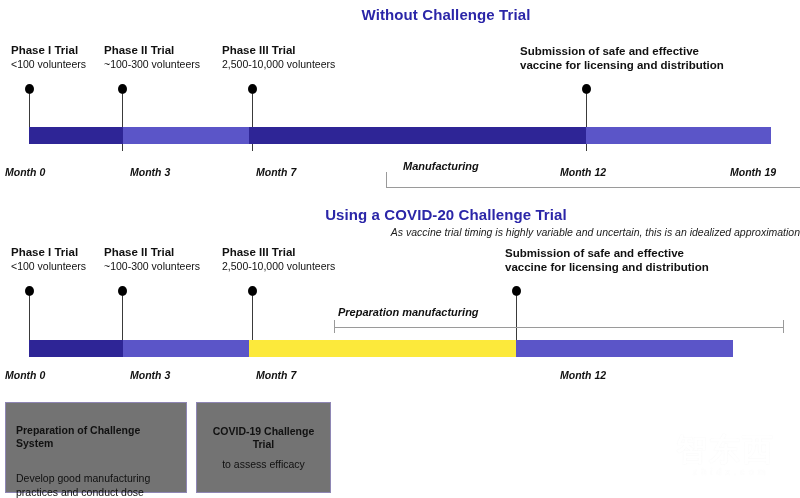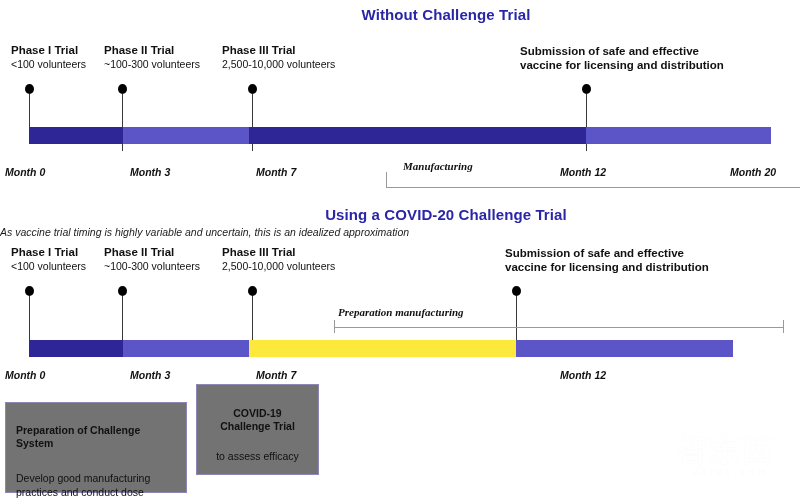"Manufacturing" .brk-label { font-family: Liberation Serif, serif -> none }
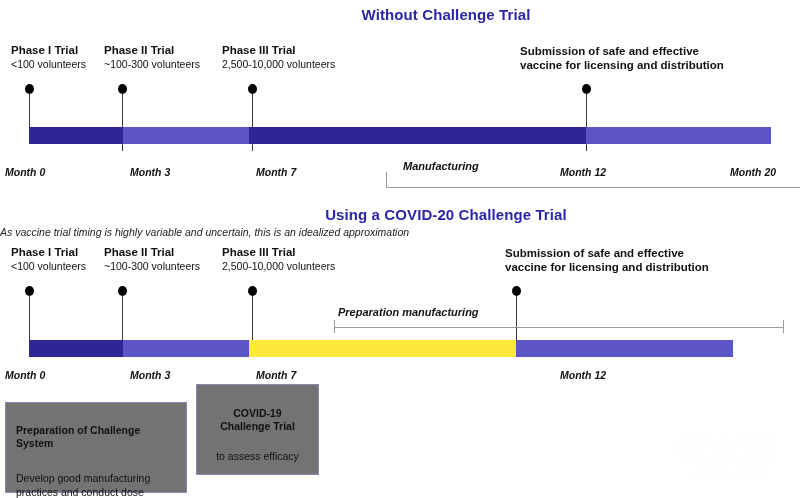"Month 20" div.abs { text: 20 -> 19 }
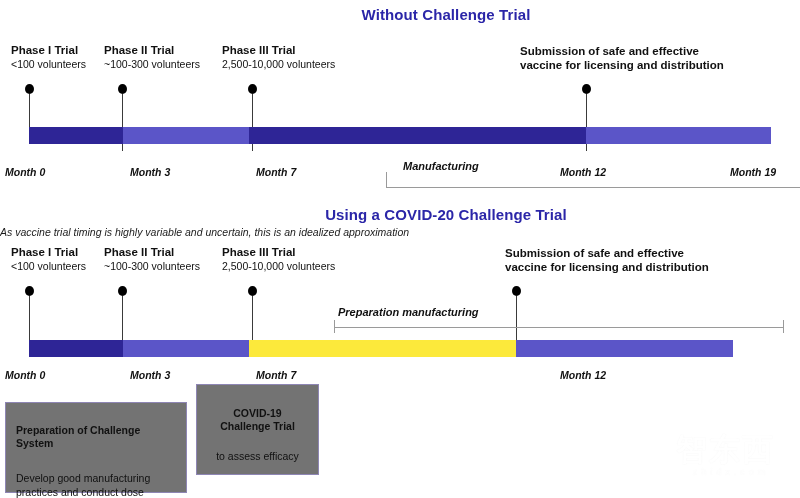"As vaccine trial timing is" .section-sub { text-align: left -> right }
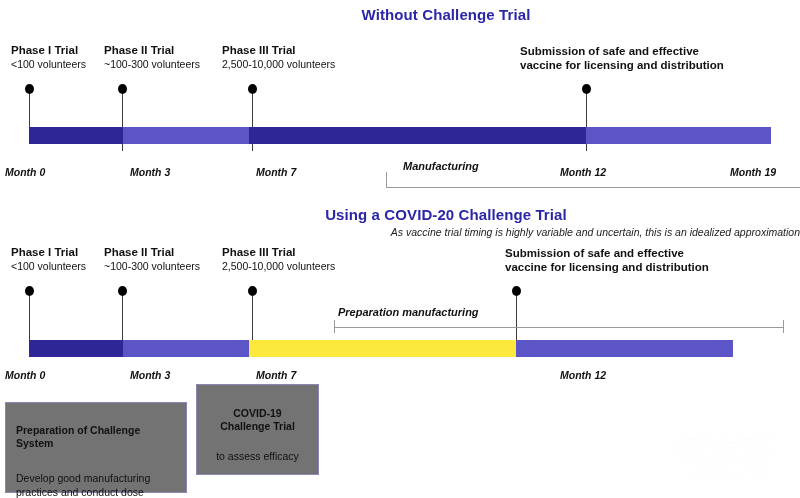"COVID-19 Challenge Trial" div.abs { top: 384px -> 402px; width: 123px -> 135px }
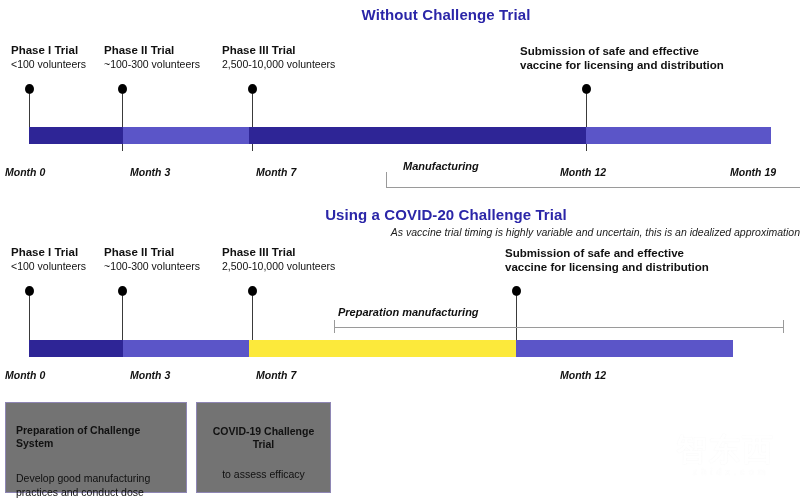"to assess efficacy" .infobox.centered .ib-body { margin-top: 16px -> 6px }
